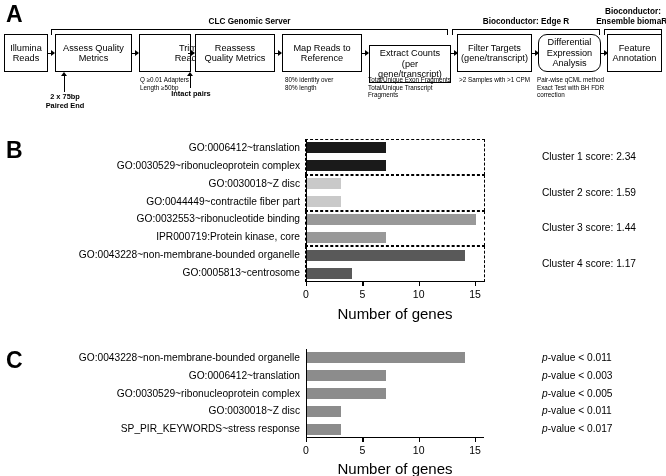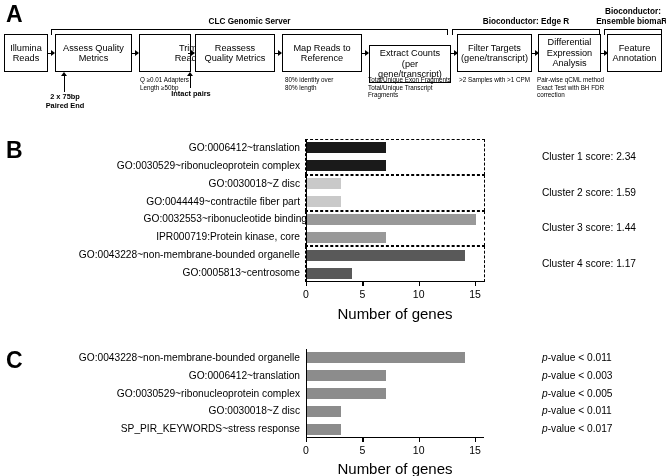"Differential" div.flow-box { border-radius: none -> 9px }
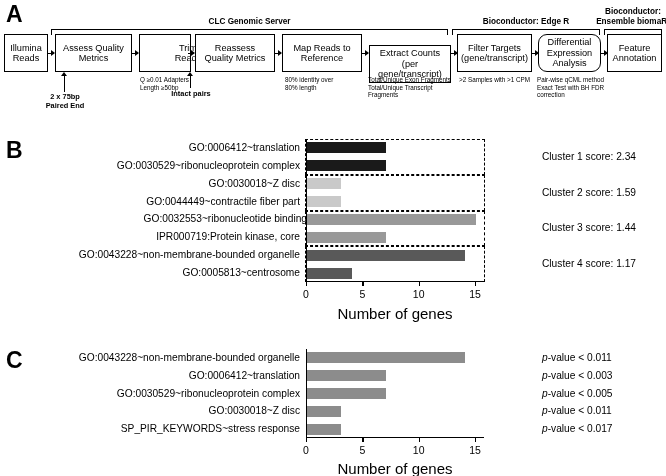"GO:0032553~ribonucleotide binding" div.cat-label { left: 7px -> 0px }
